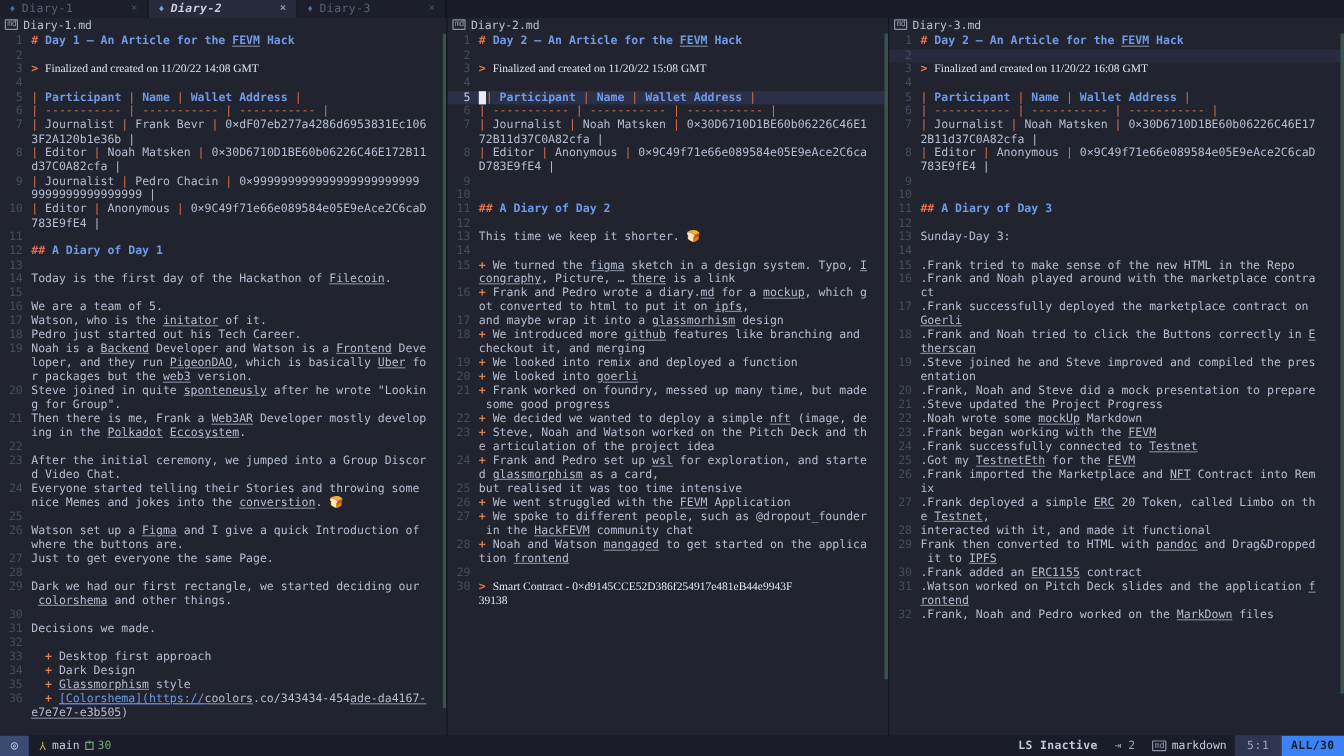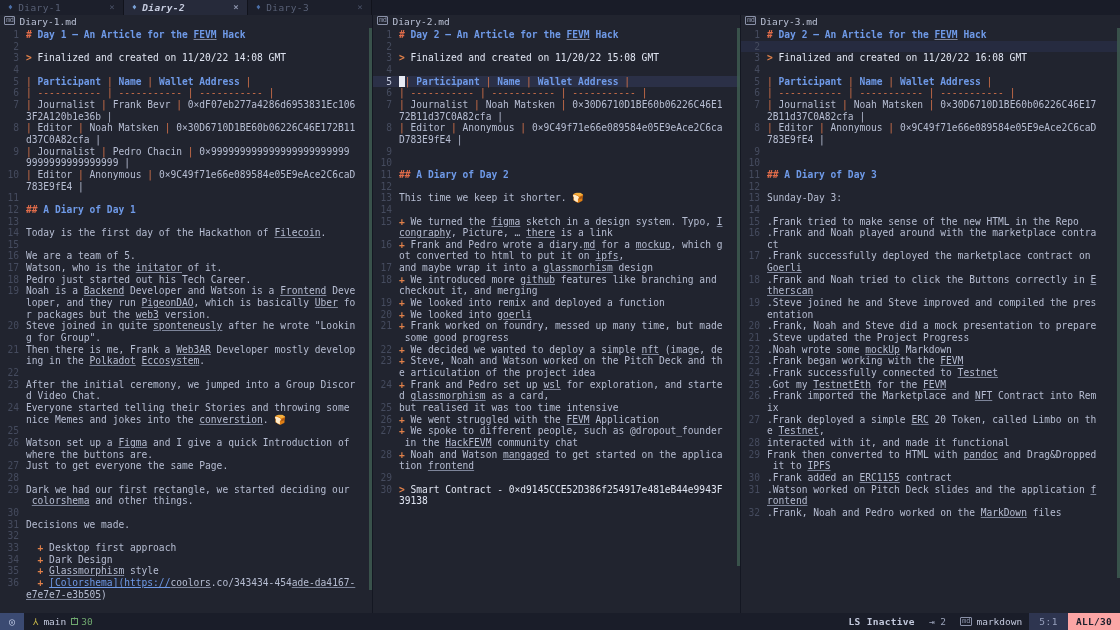"Finalized and created on 11/20/22" .quote { font-family: none -> Liberation Serif, serif }
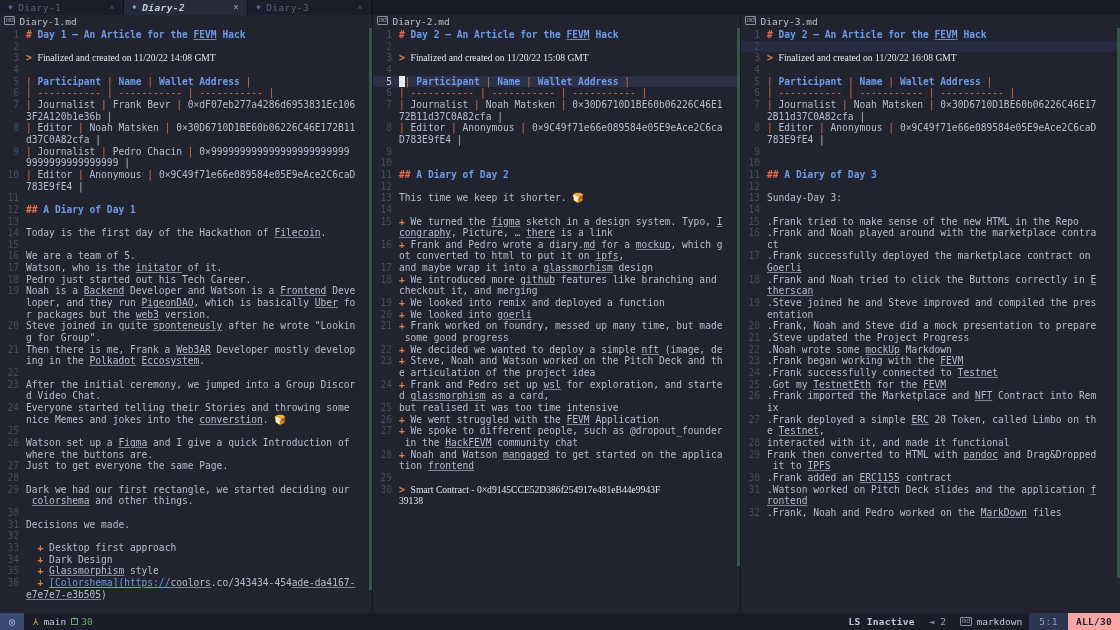"ALL/30" .st-pct { background: #fca5a5 -> #3b82f6 }
